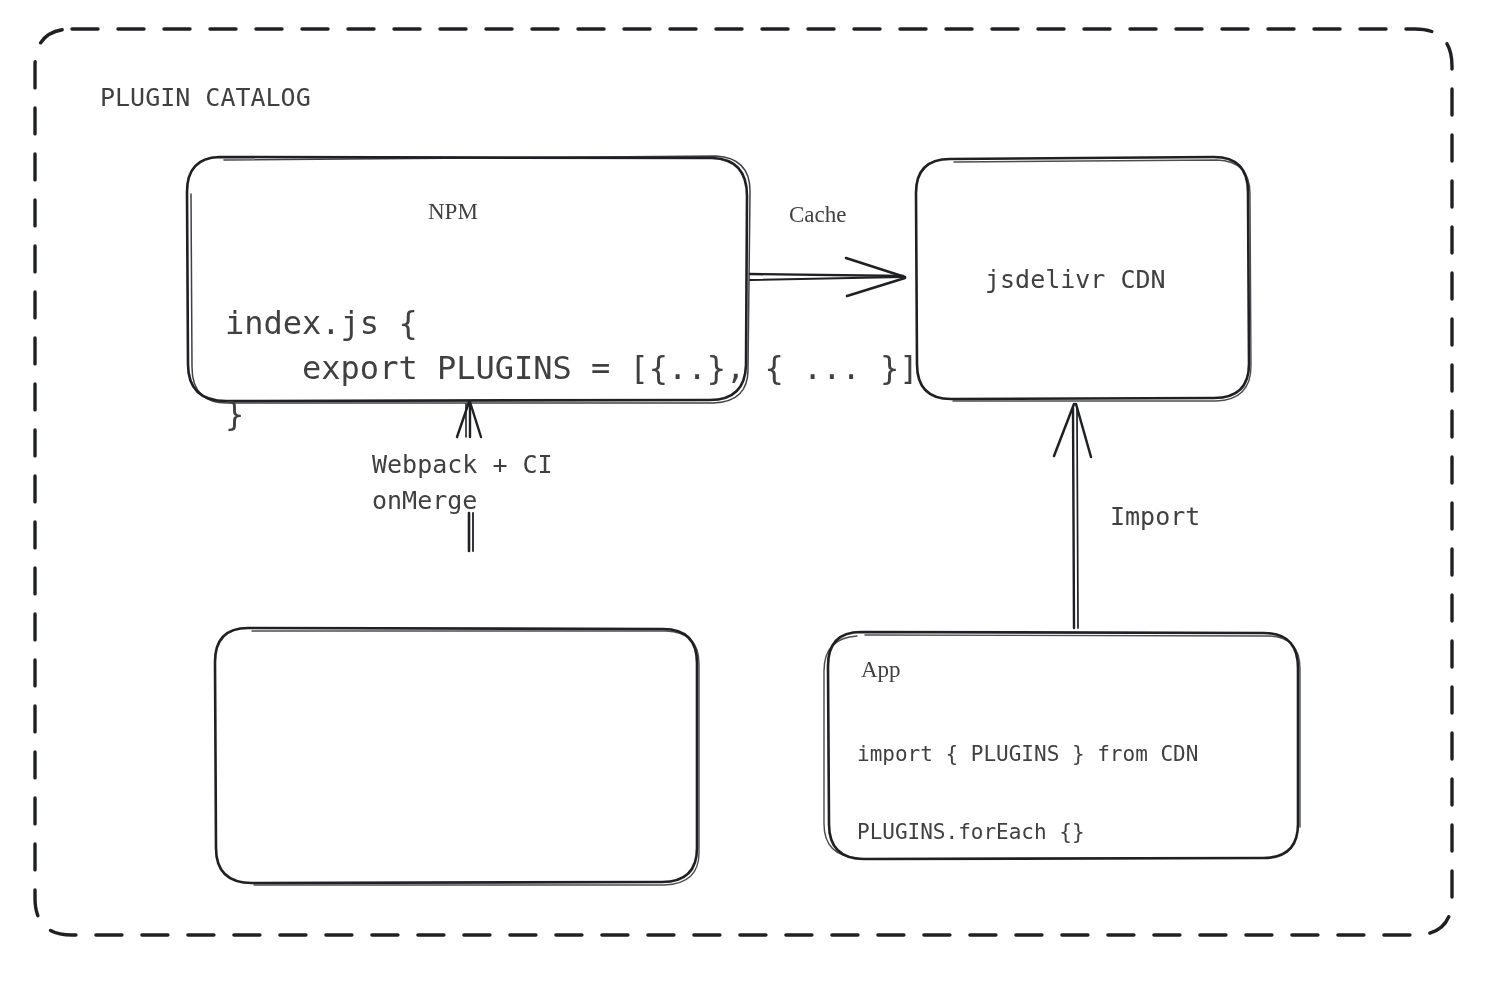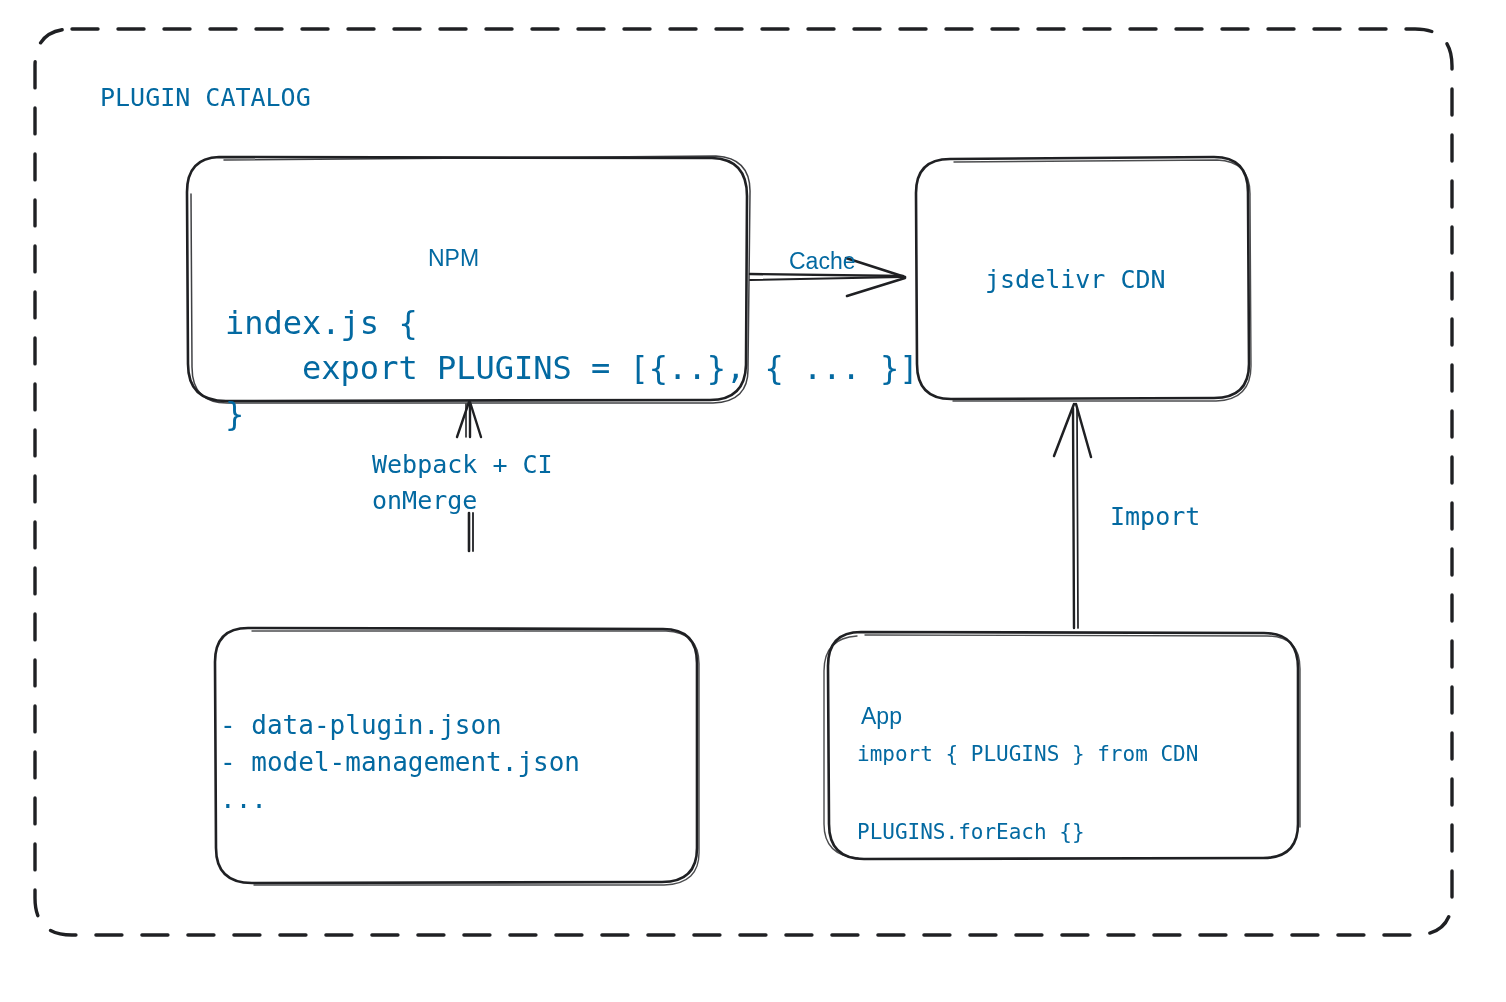"PLUGIN CATALOG" .txt { color: #0369a1 -> #404040 }
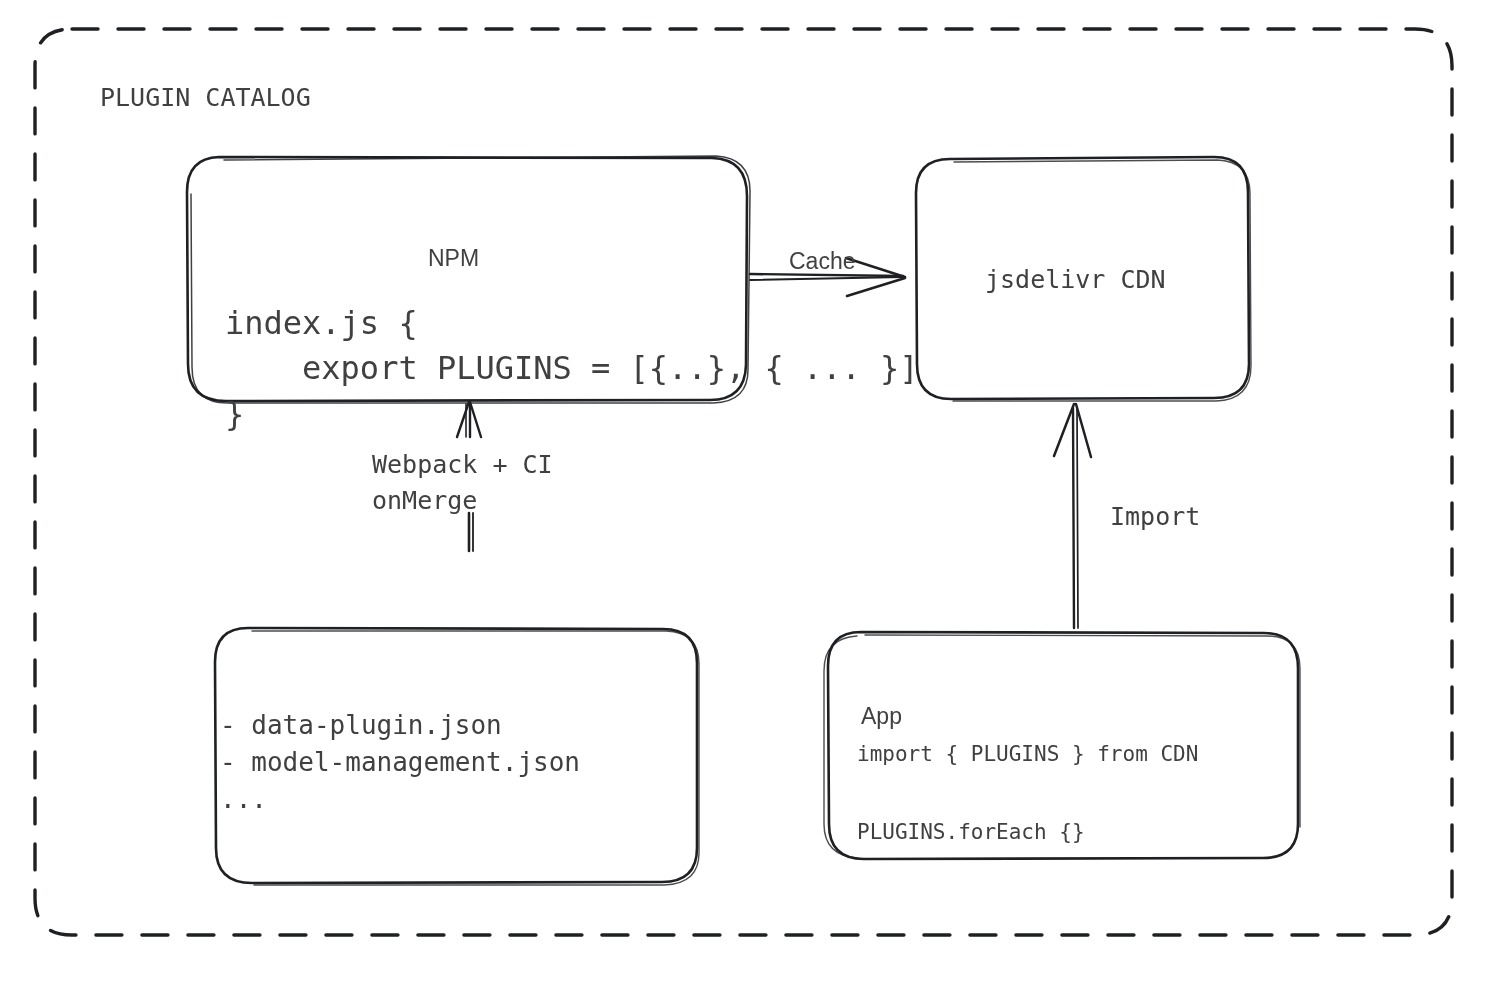"NPM" .sans { font-family: Liberation Sans, sans-serif -> Liberation Serif, serif; margin-top: 46px -> none }
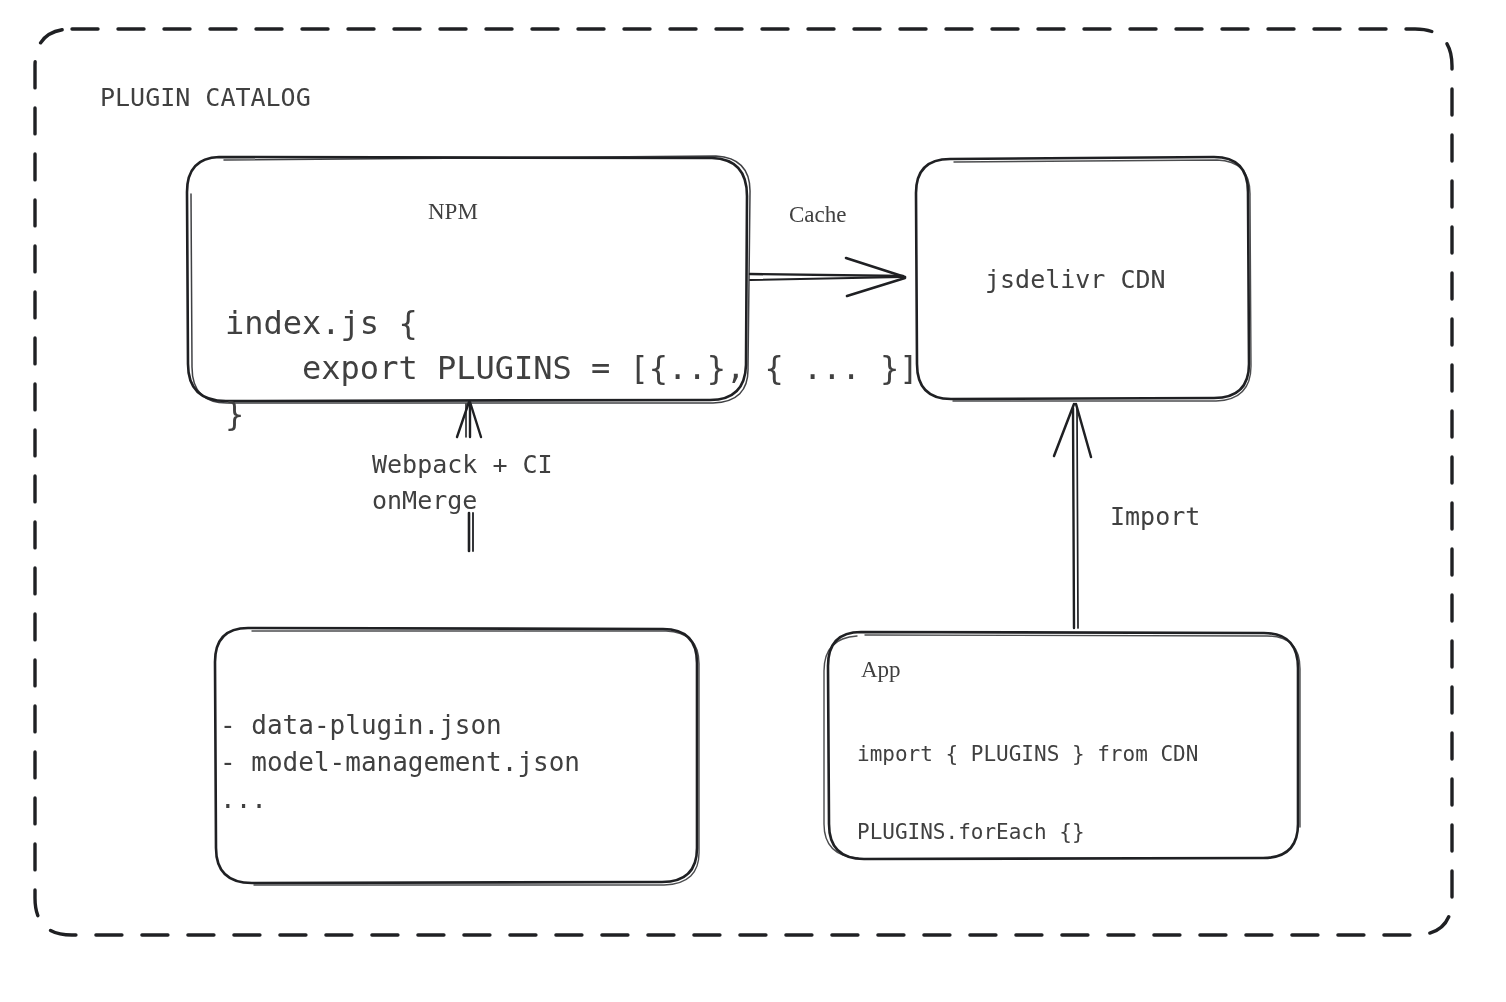"- data-plugin.json" div.txt { html: <div>- data-plugin.json - model-management.json ...</div> -> none }
